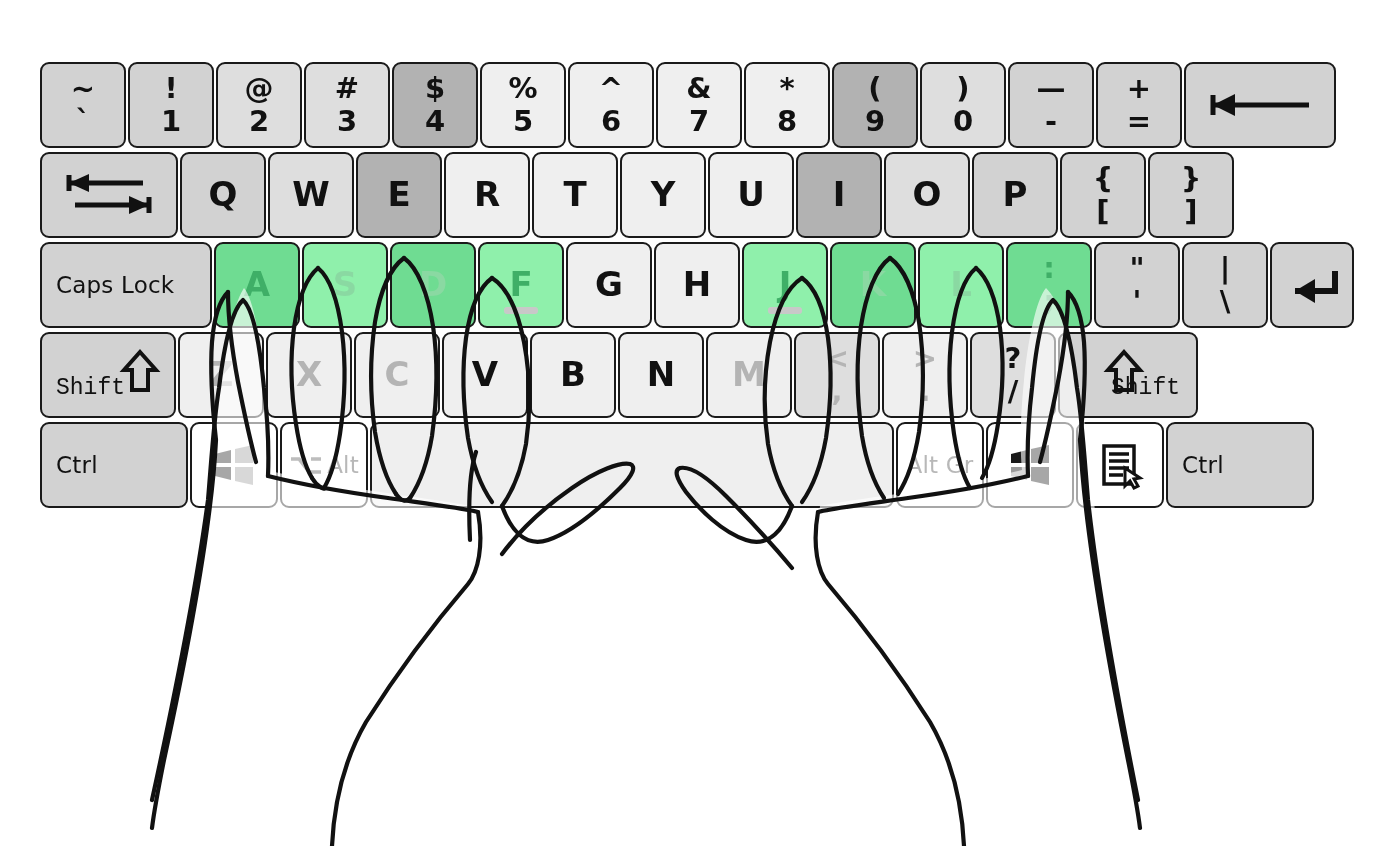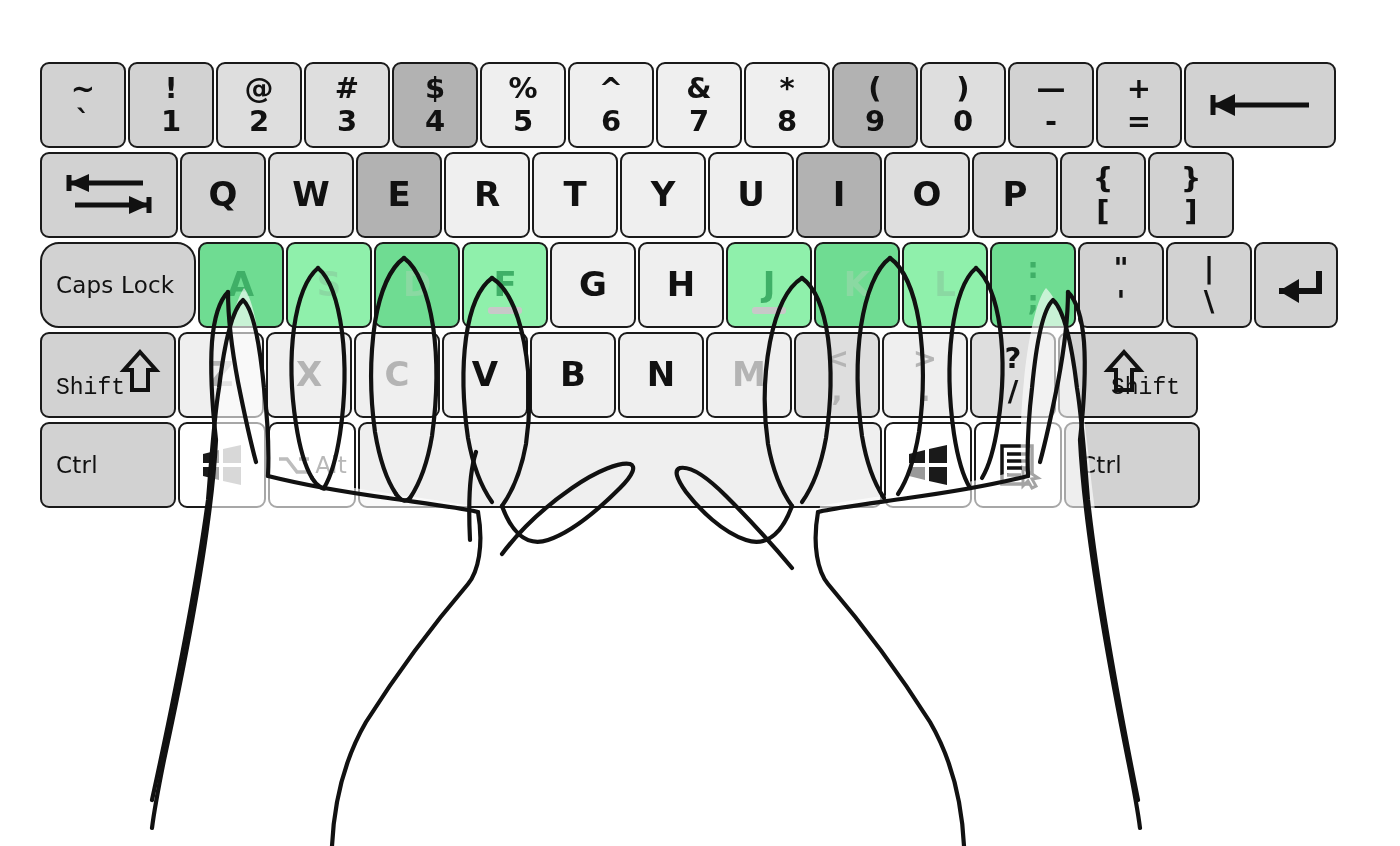"Caps Lock" .w-cp { border-radius: 19px -> none; width: 156px -> 172px }
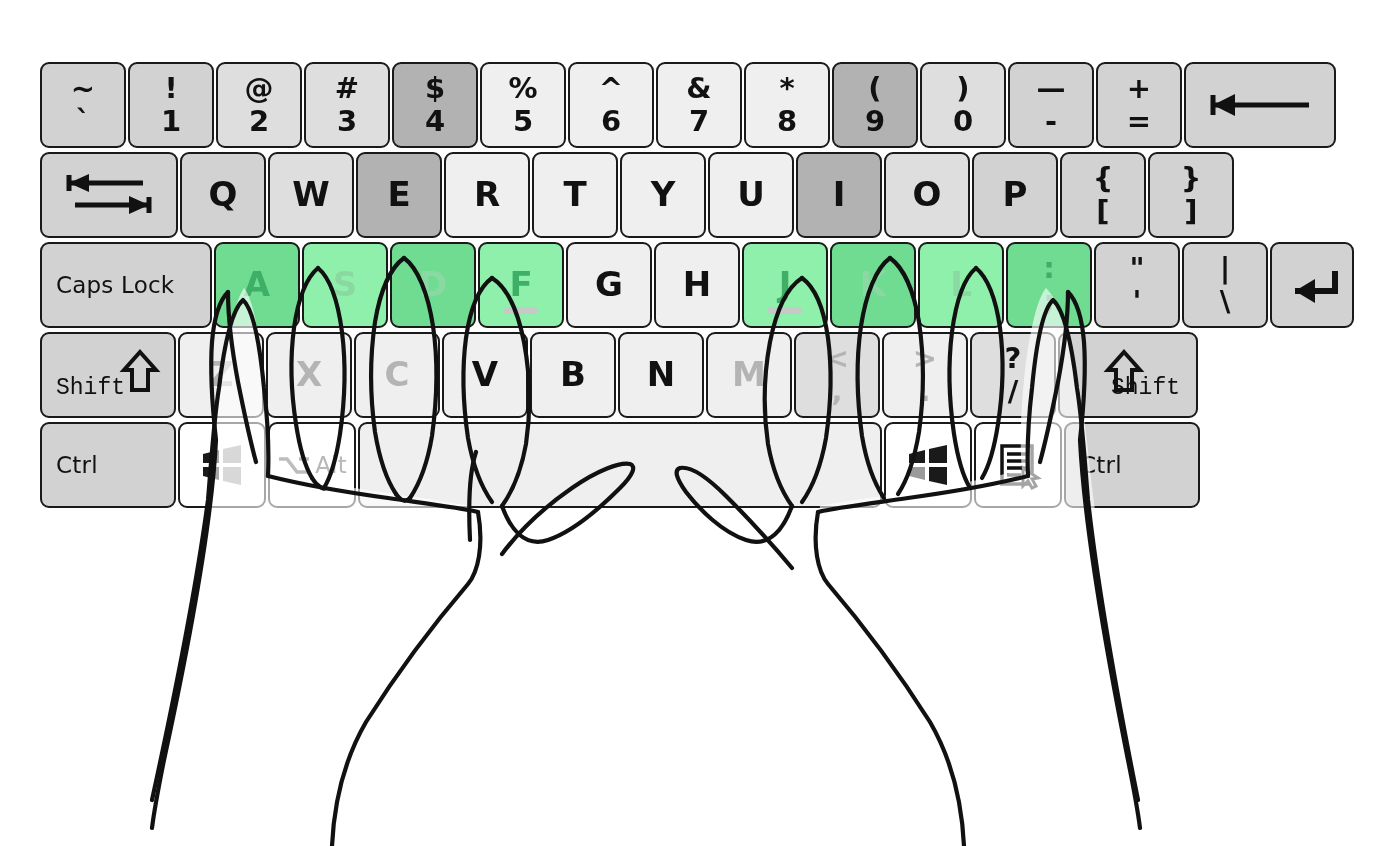"Ctrl" .w-ct { width: 136px -> 148px }
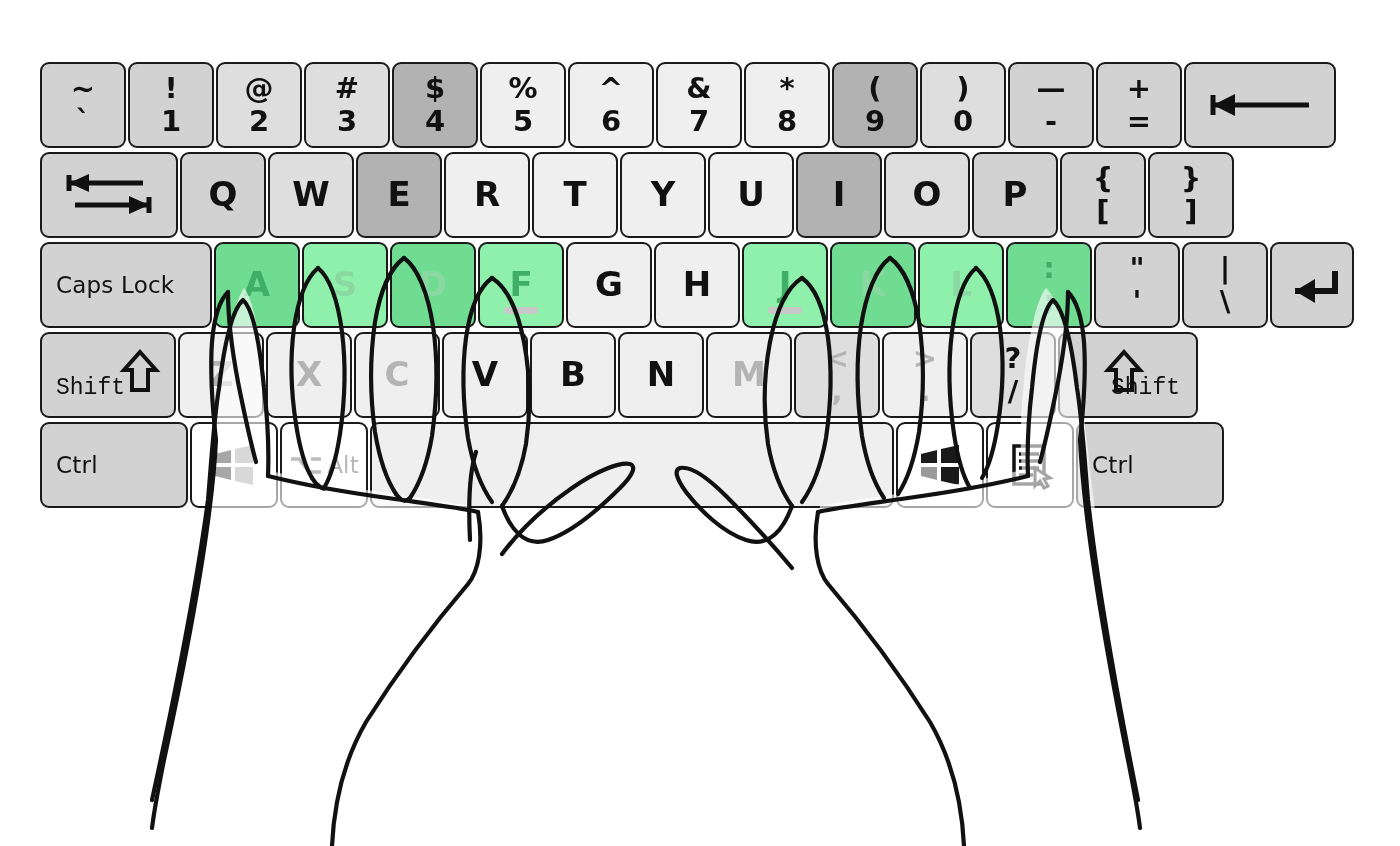"Alt Gr" div.key { html: none -> <div> <span>Alt Gr</span> </div> }
